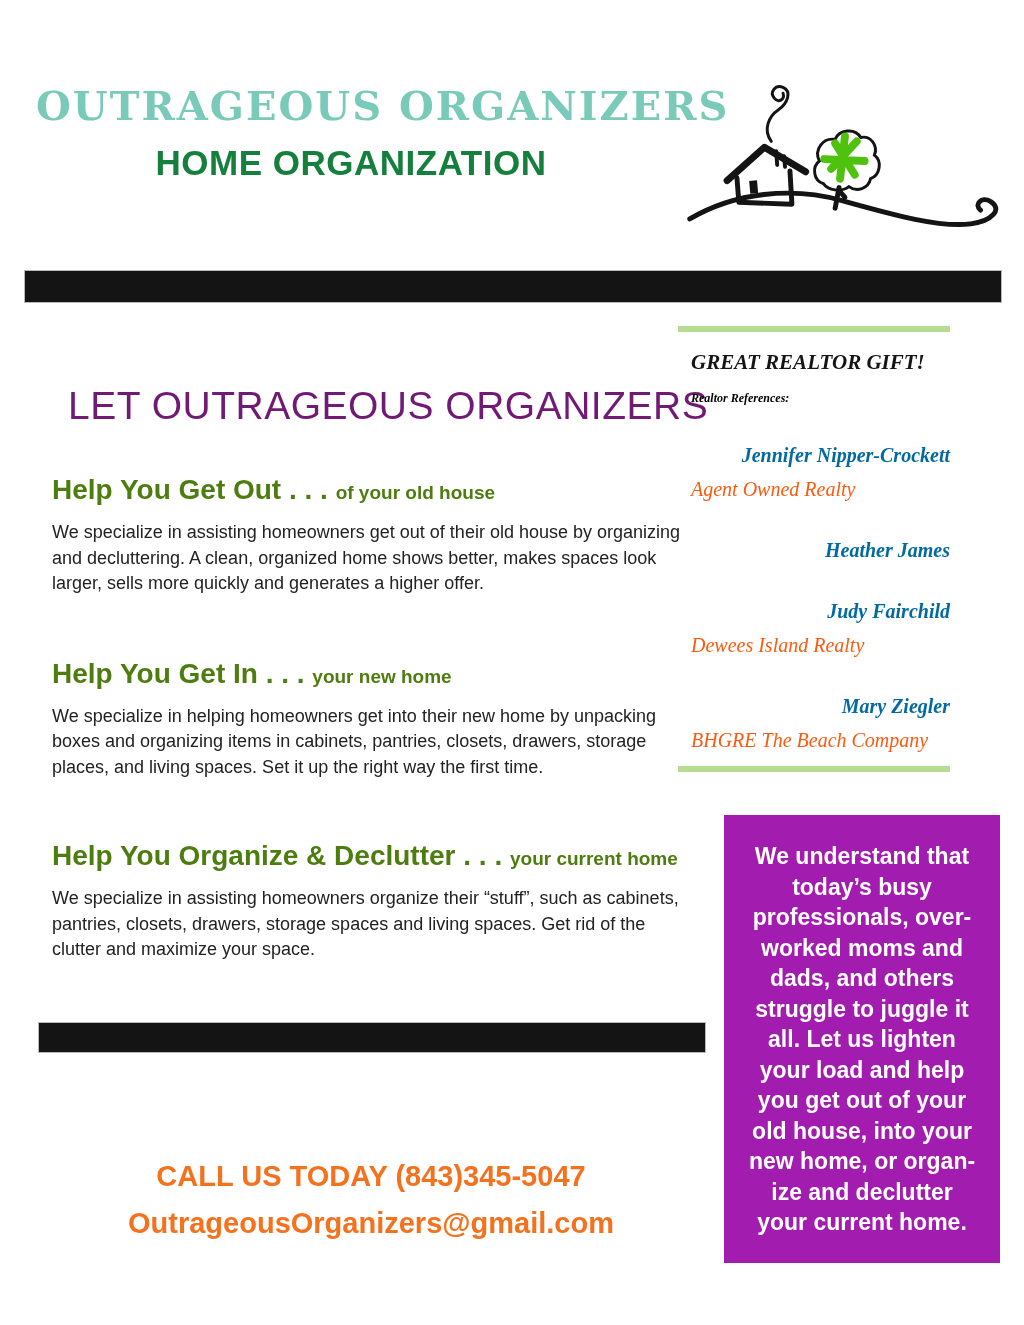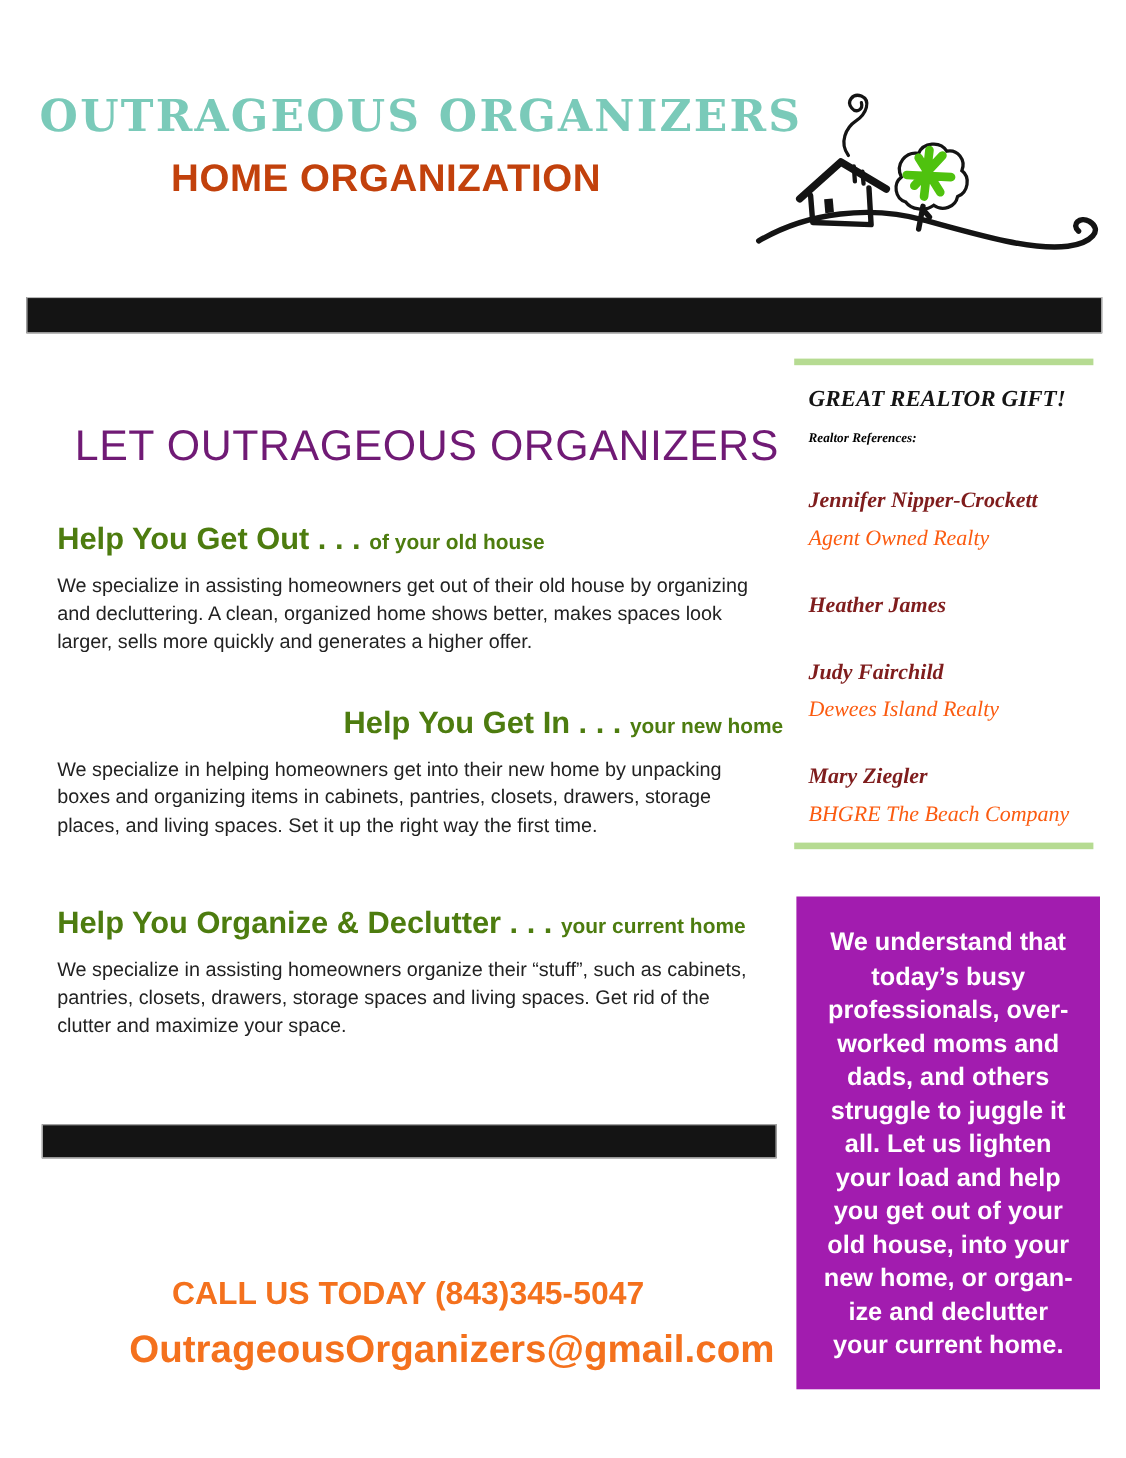"HOME ORGANIZATION" .home-org { color: #c2410c -> #15803d }
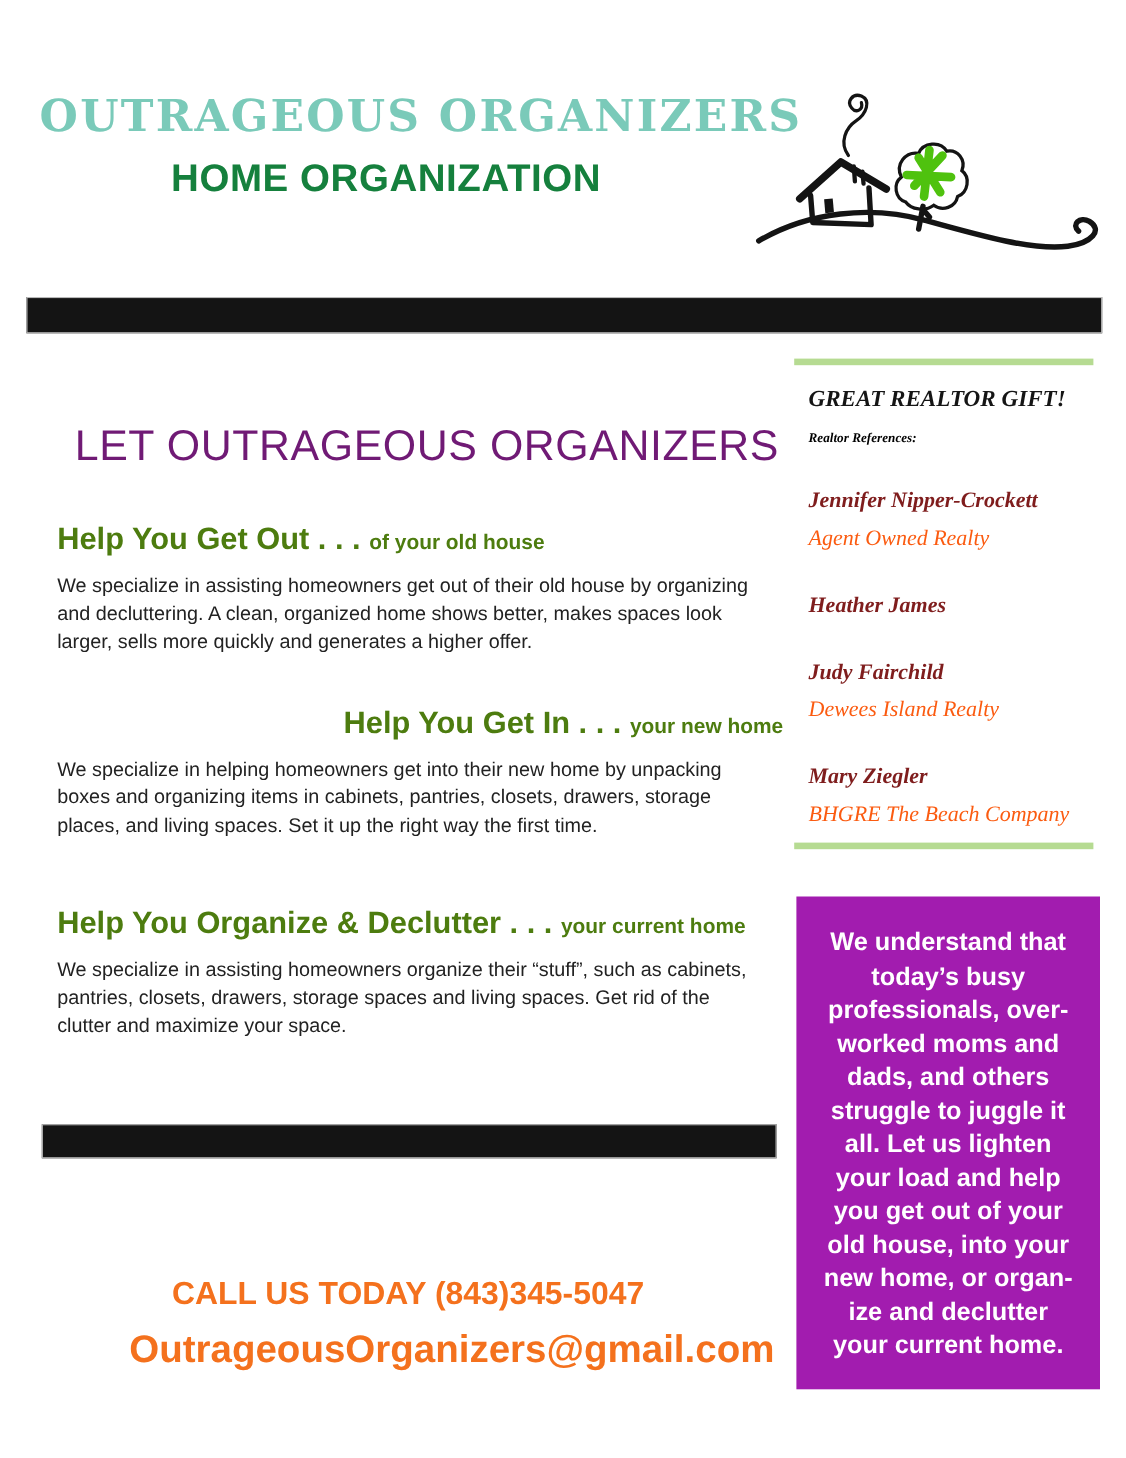"GREAT REALTOR GIFT!" .sidebar { left: 722px -> 678px }
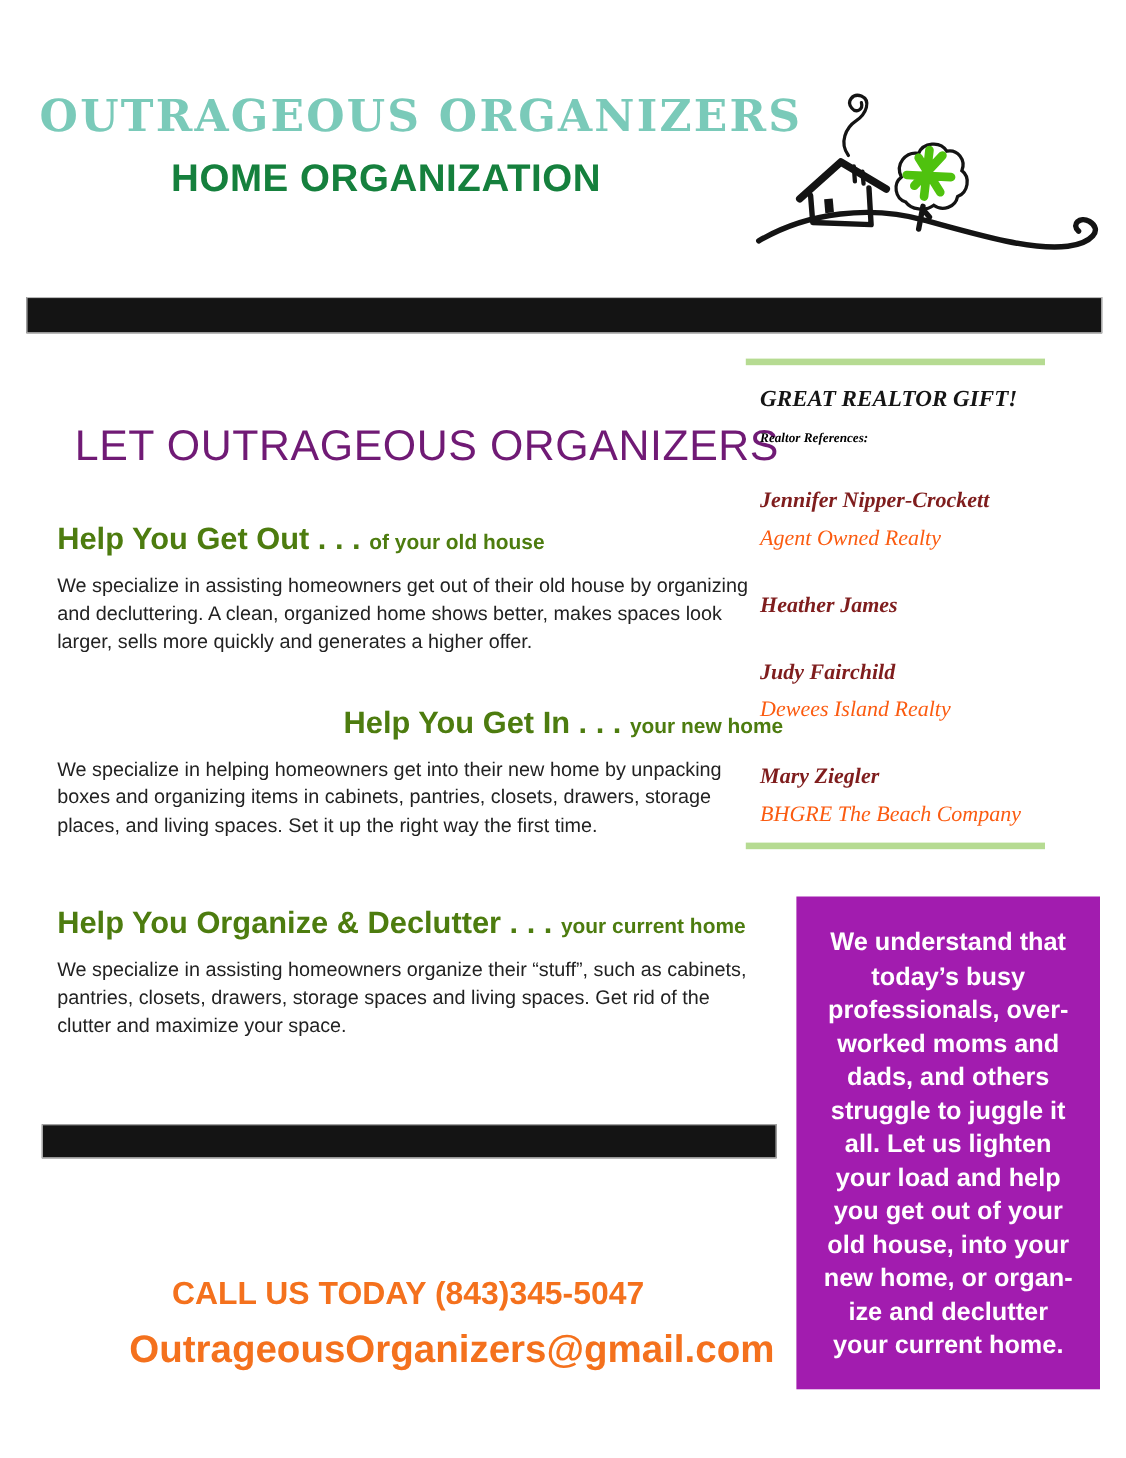"Jennifer Nipper-Crockett" .realtor .name { color: #7f1d1d -> #0369a1; text-align: none -> right }
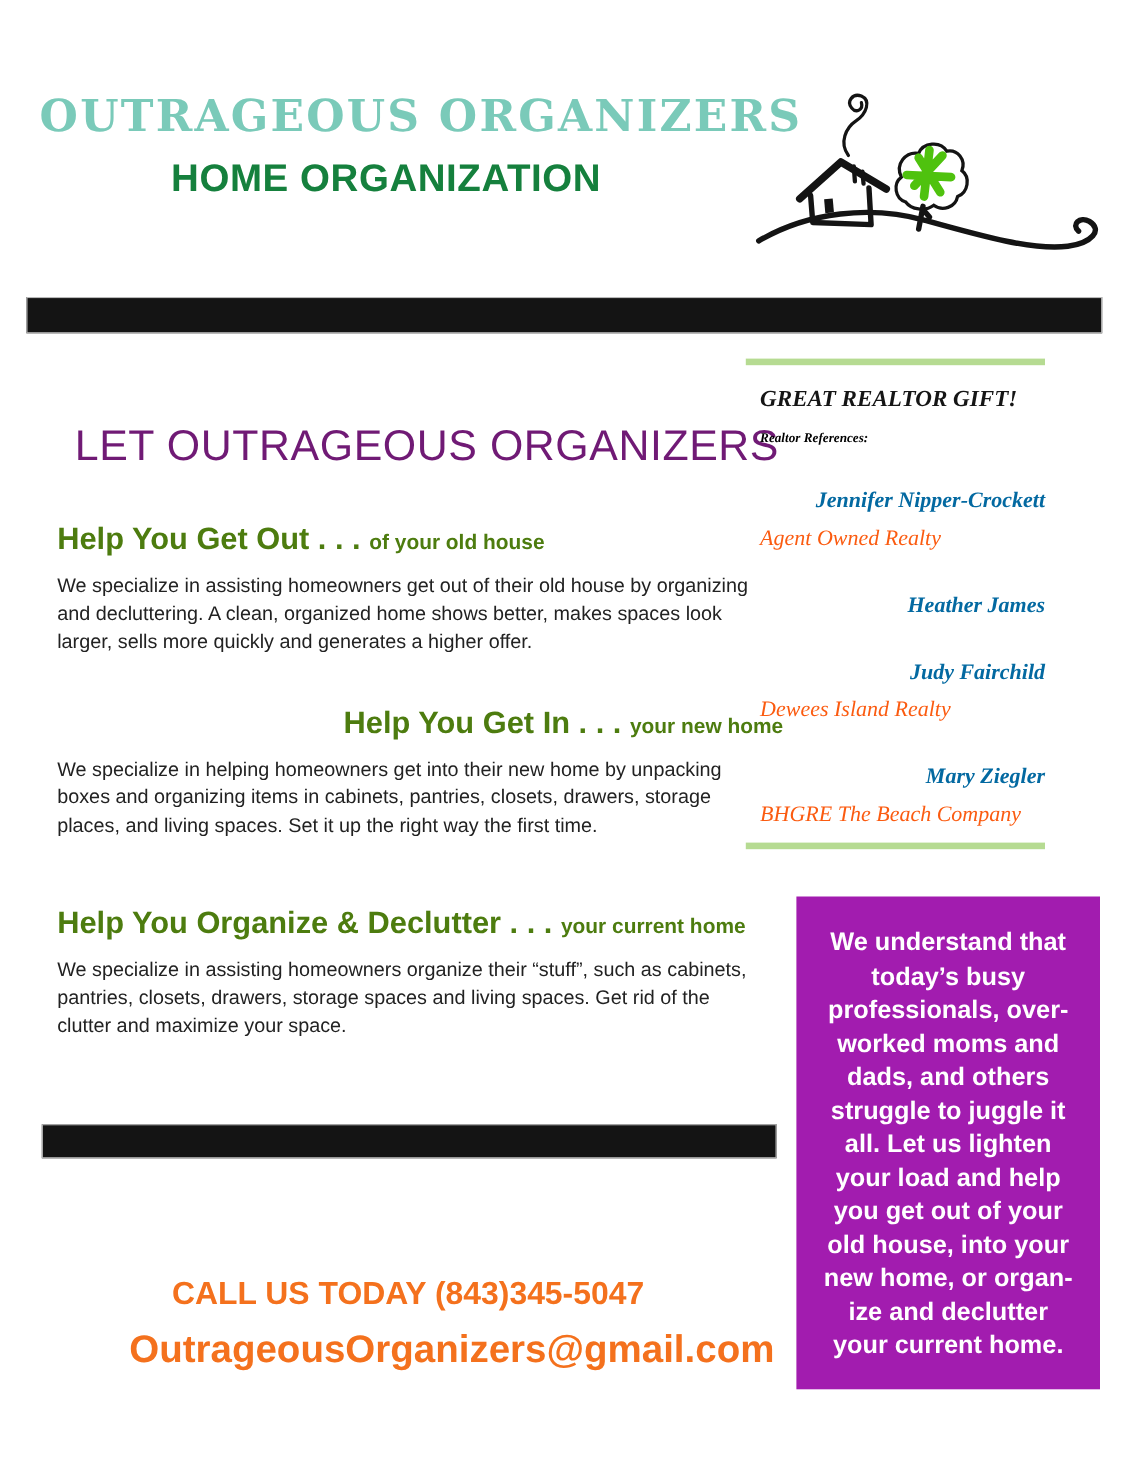"Help You Get In ." .sec2 { margin-top: 44px -> 61px; text-align: right -> none }
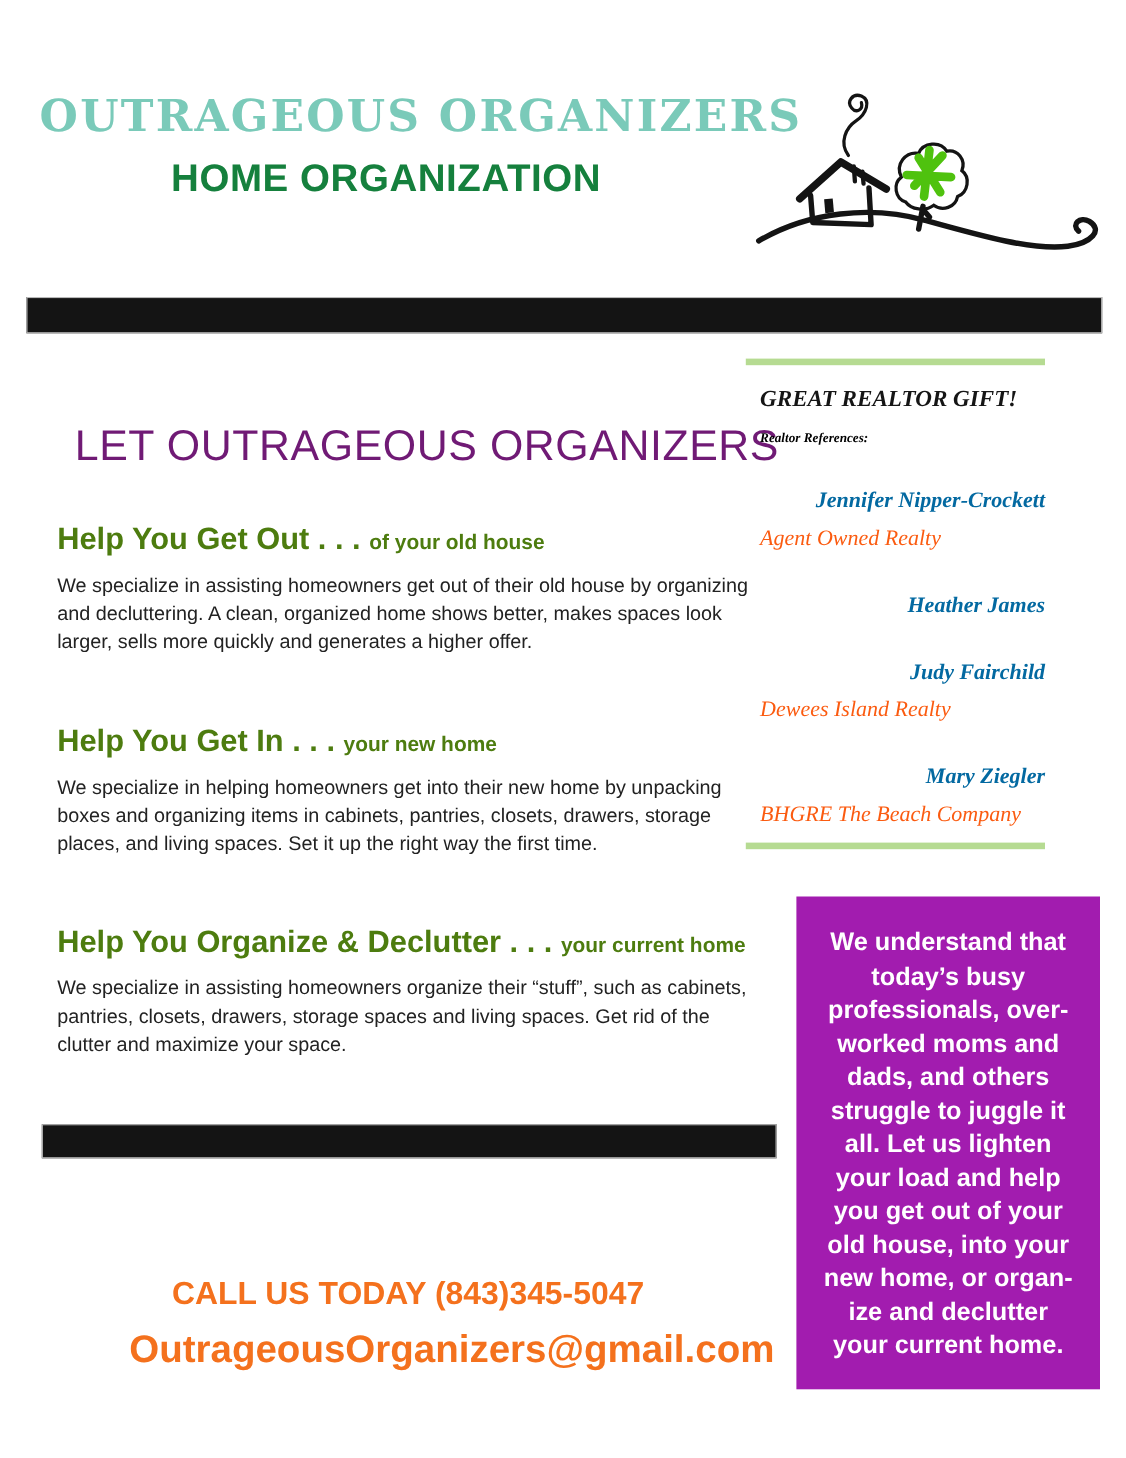"OutrageousOrganizers@gmail.com" .email { font-size: 35px -> 29px; text-align: right -> center }
